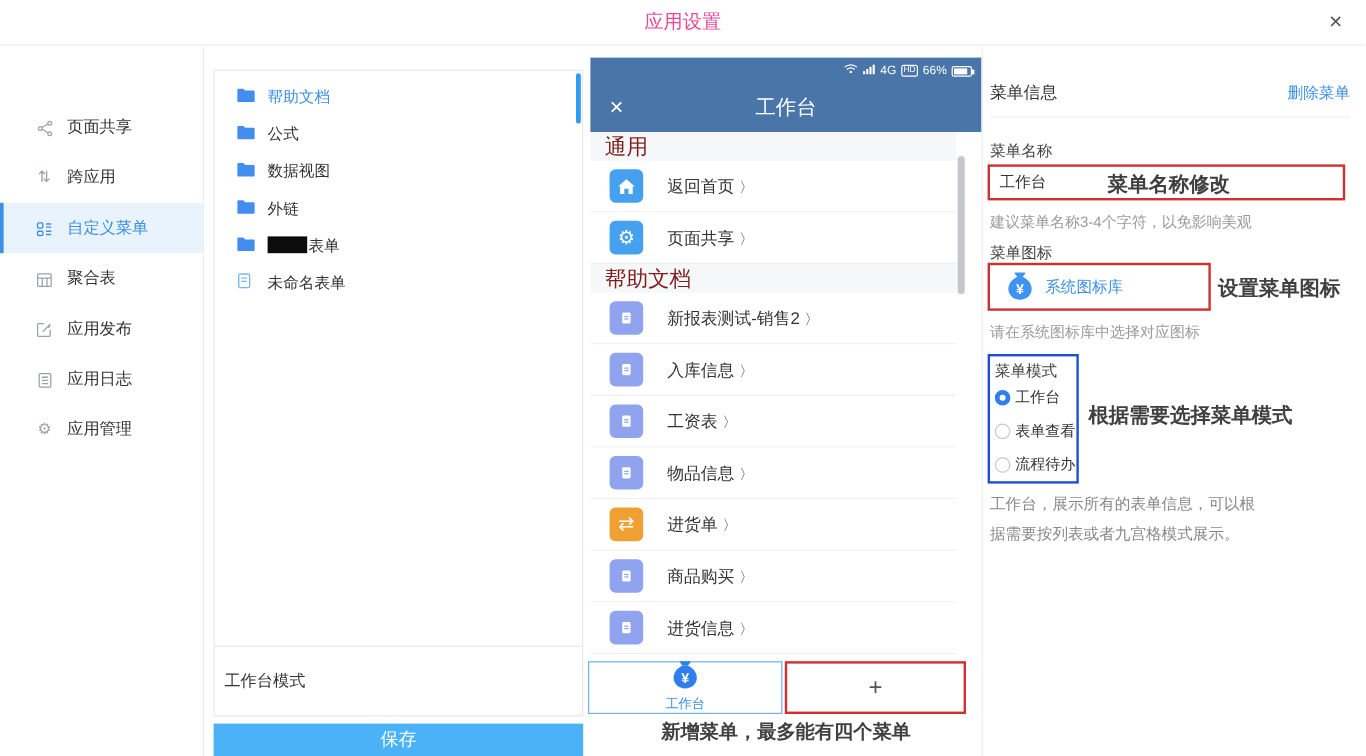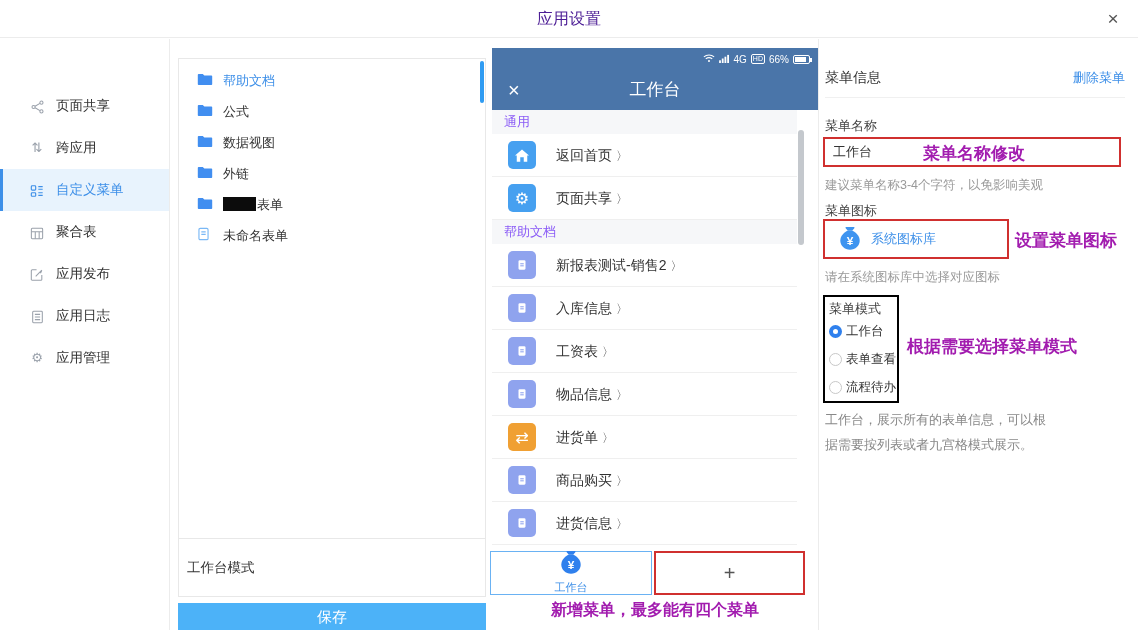"应用设置" .dlg-title { color: #4c1d95 -> #ec4899 }
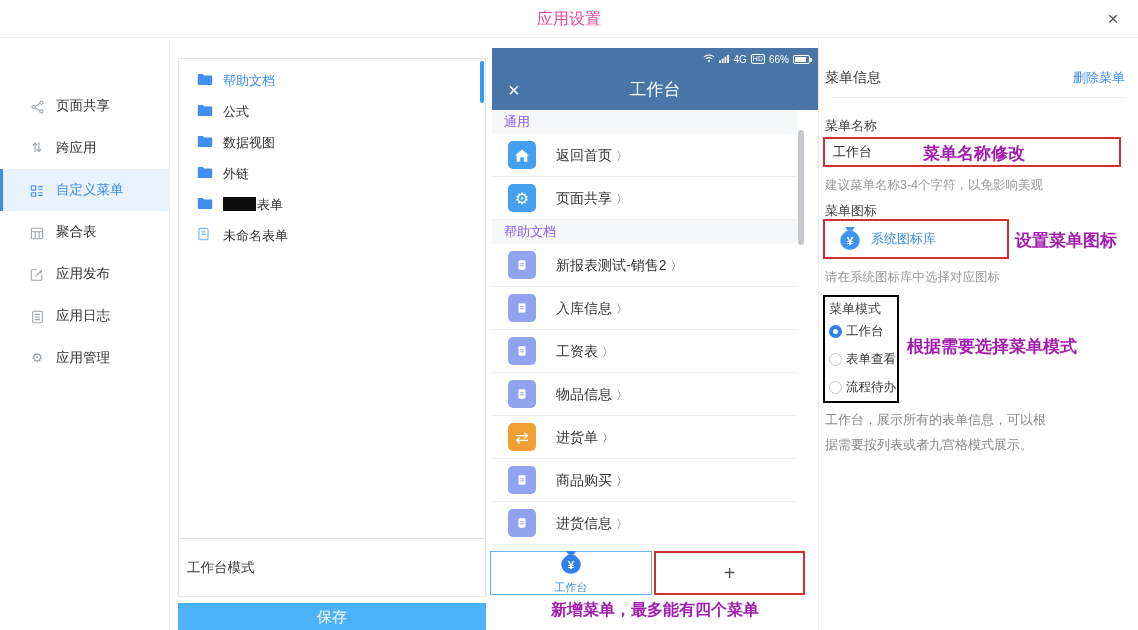"通用" .p-section { color: #8b5cf6 -> #7f1d1d; font-size: 13px -> 18px }
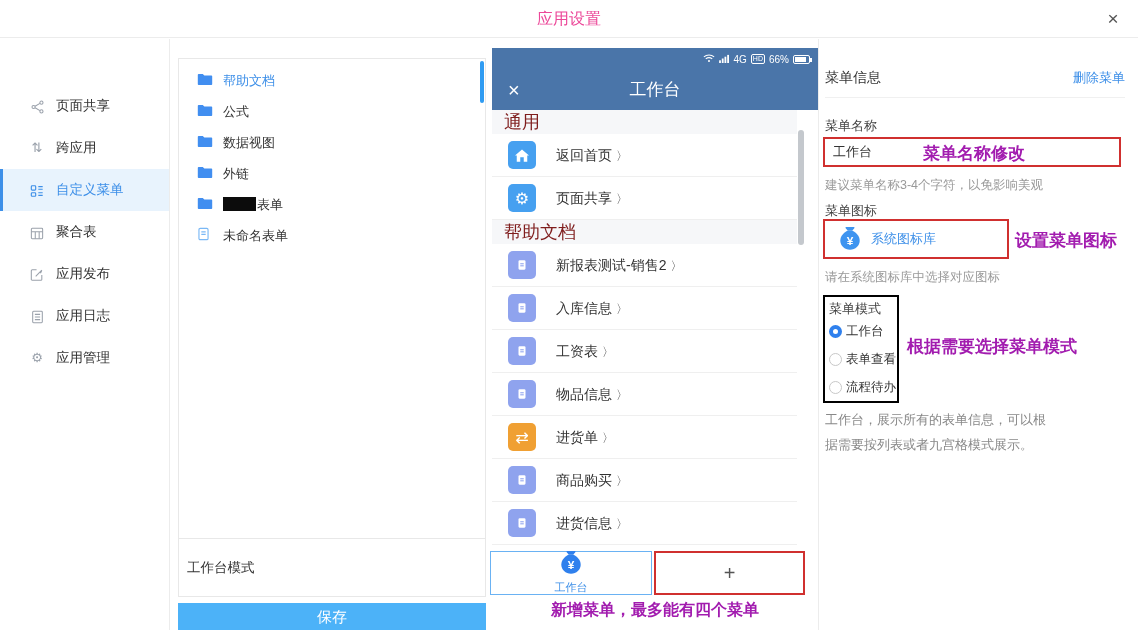"菜单名称修改" .ann { color: #a21caf -> #404040 }
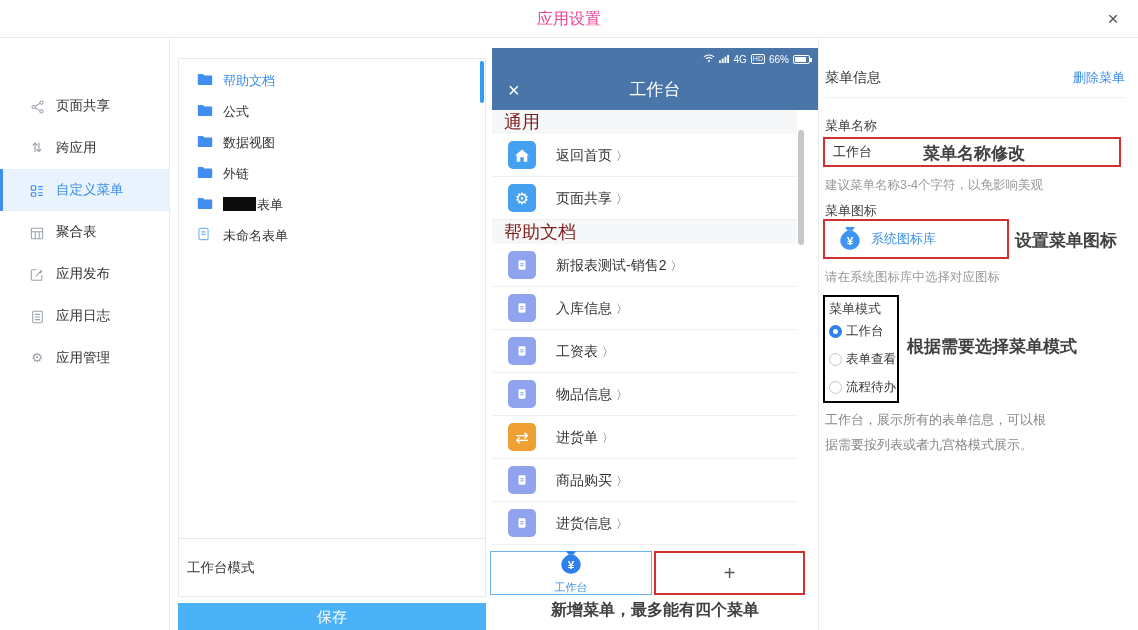"菜单模式" .rp-modebox { border: 2px solid #000000 -> 2px solid #1d4ed8 }
